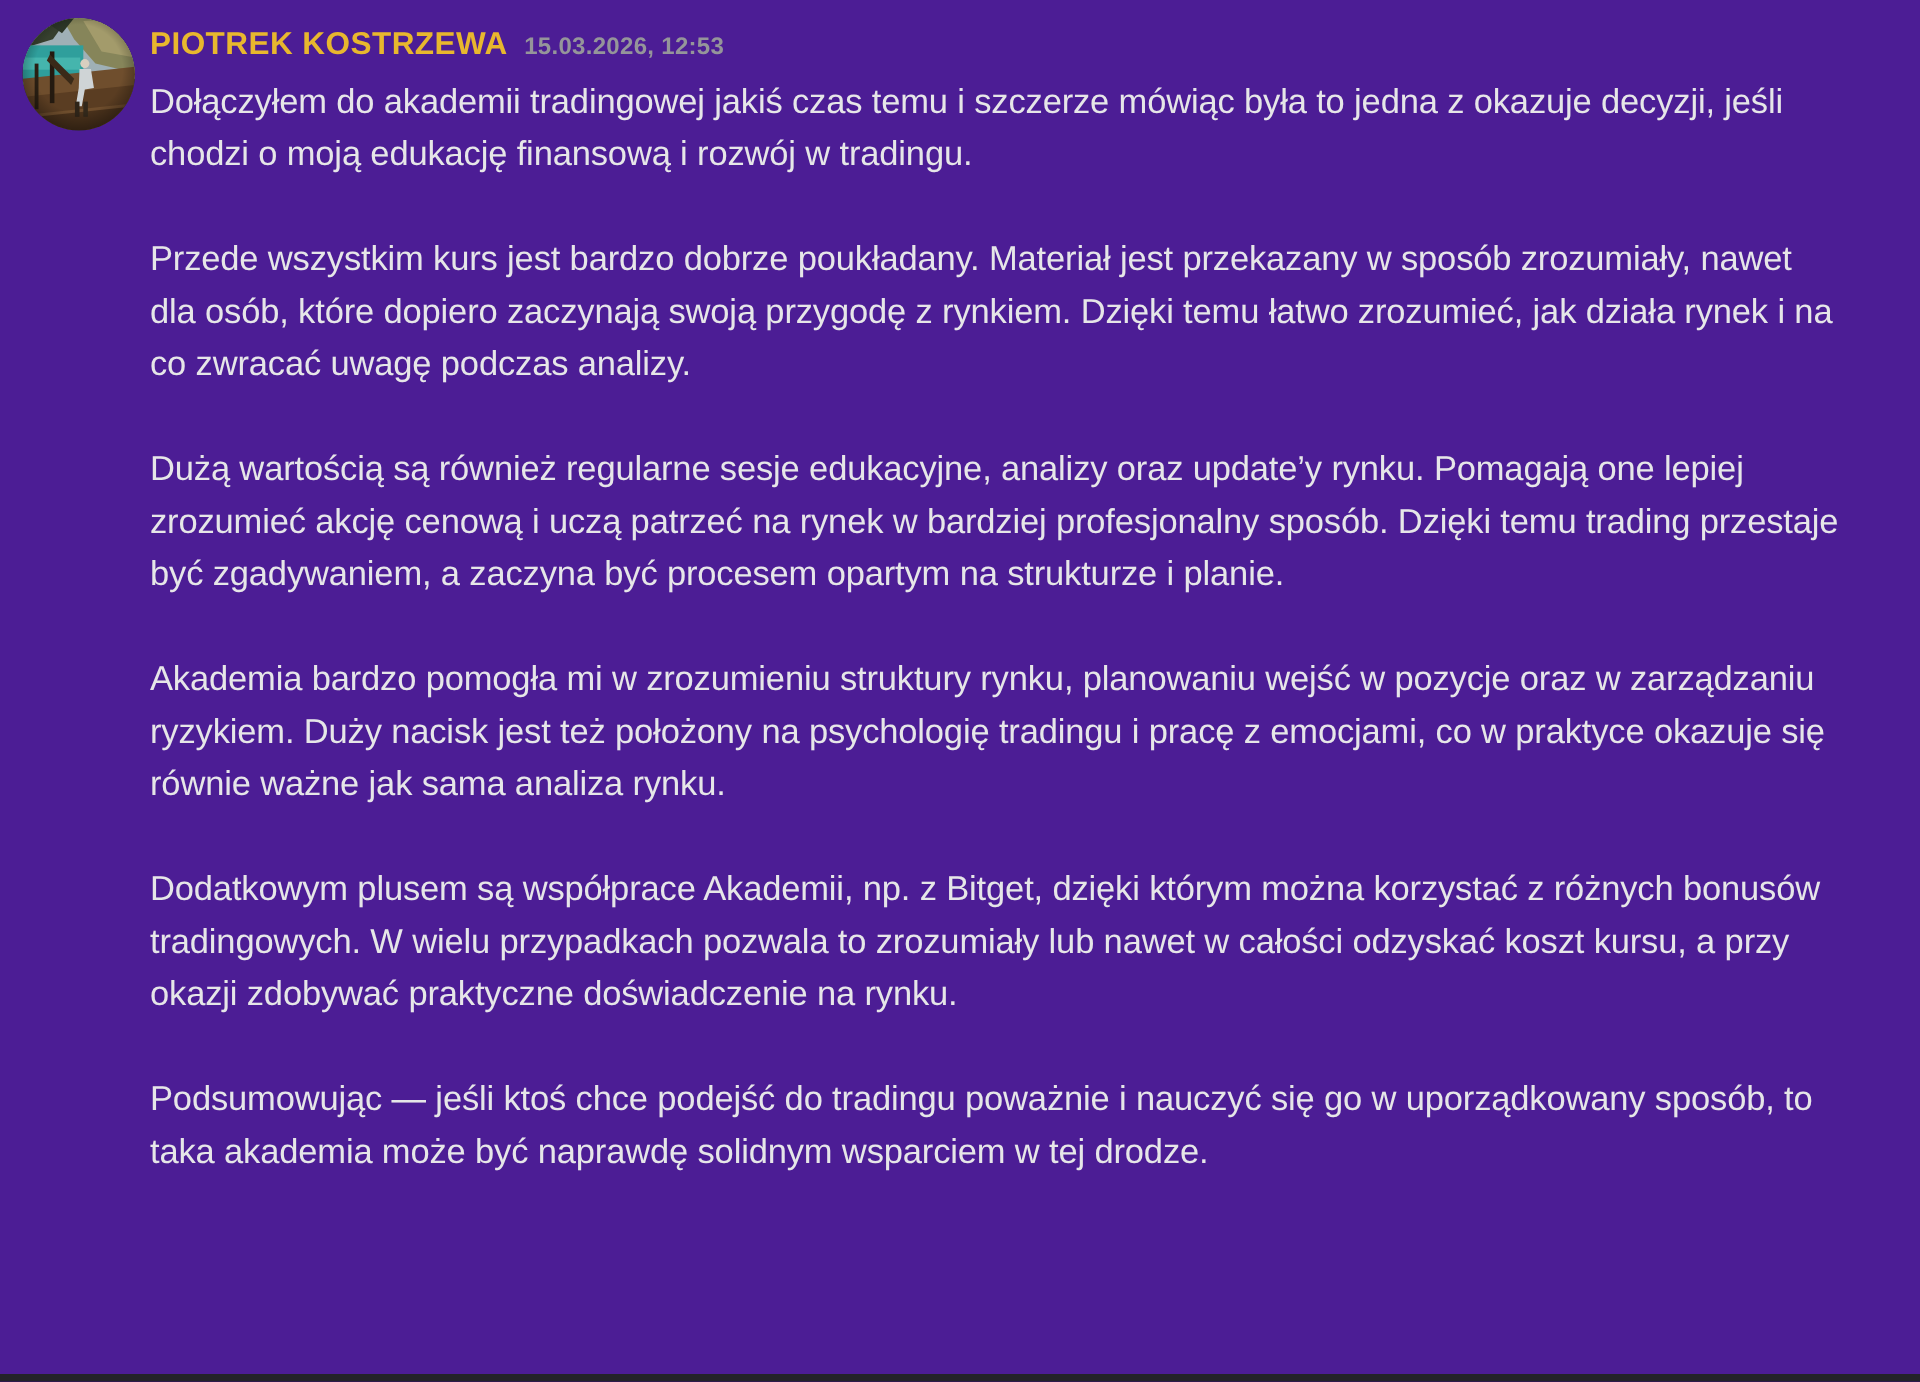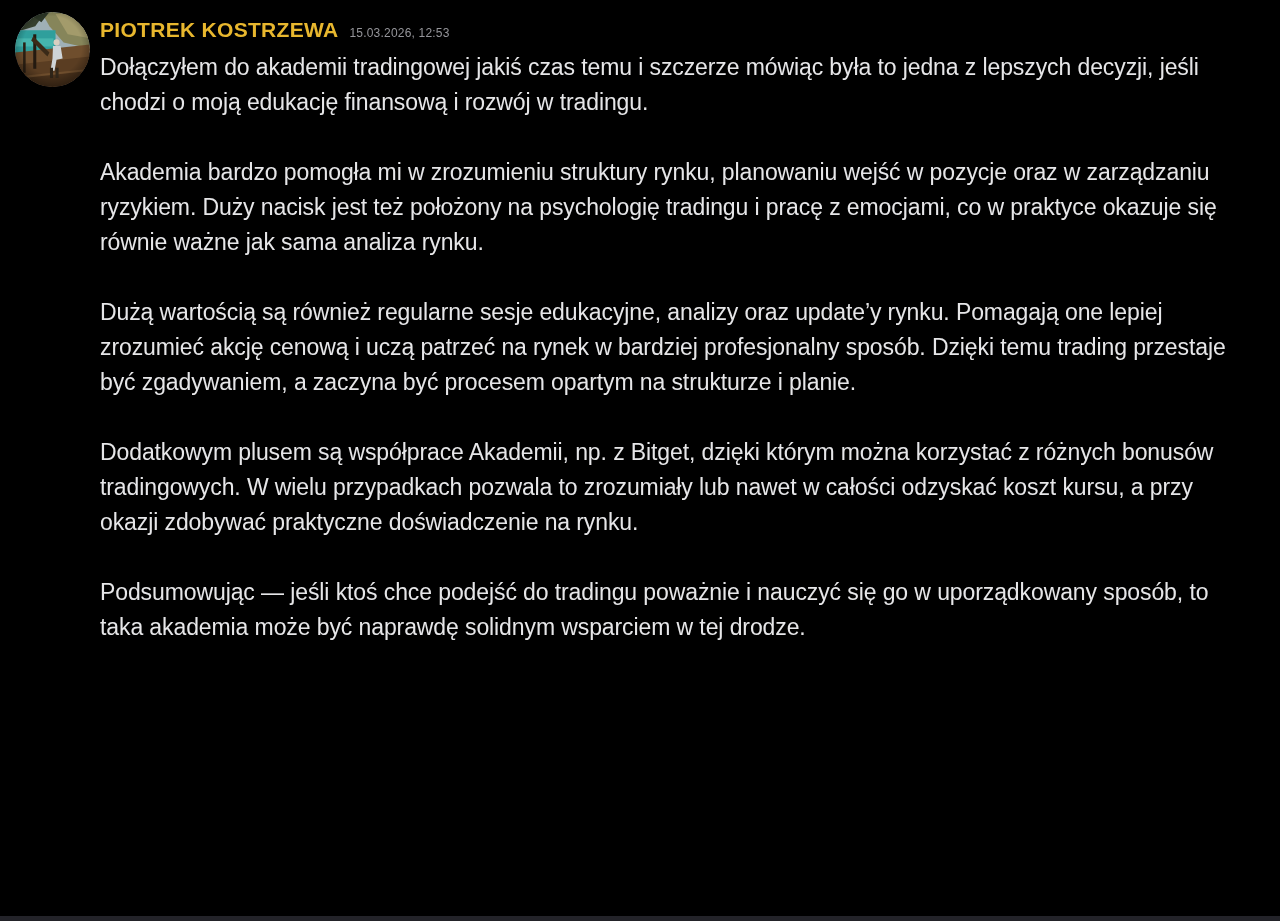"PIOTREK KOSTRZEWA" .screen { background: #000000 -> #4c1d95 }
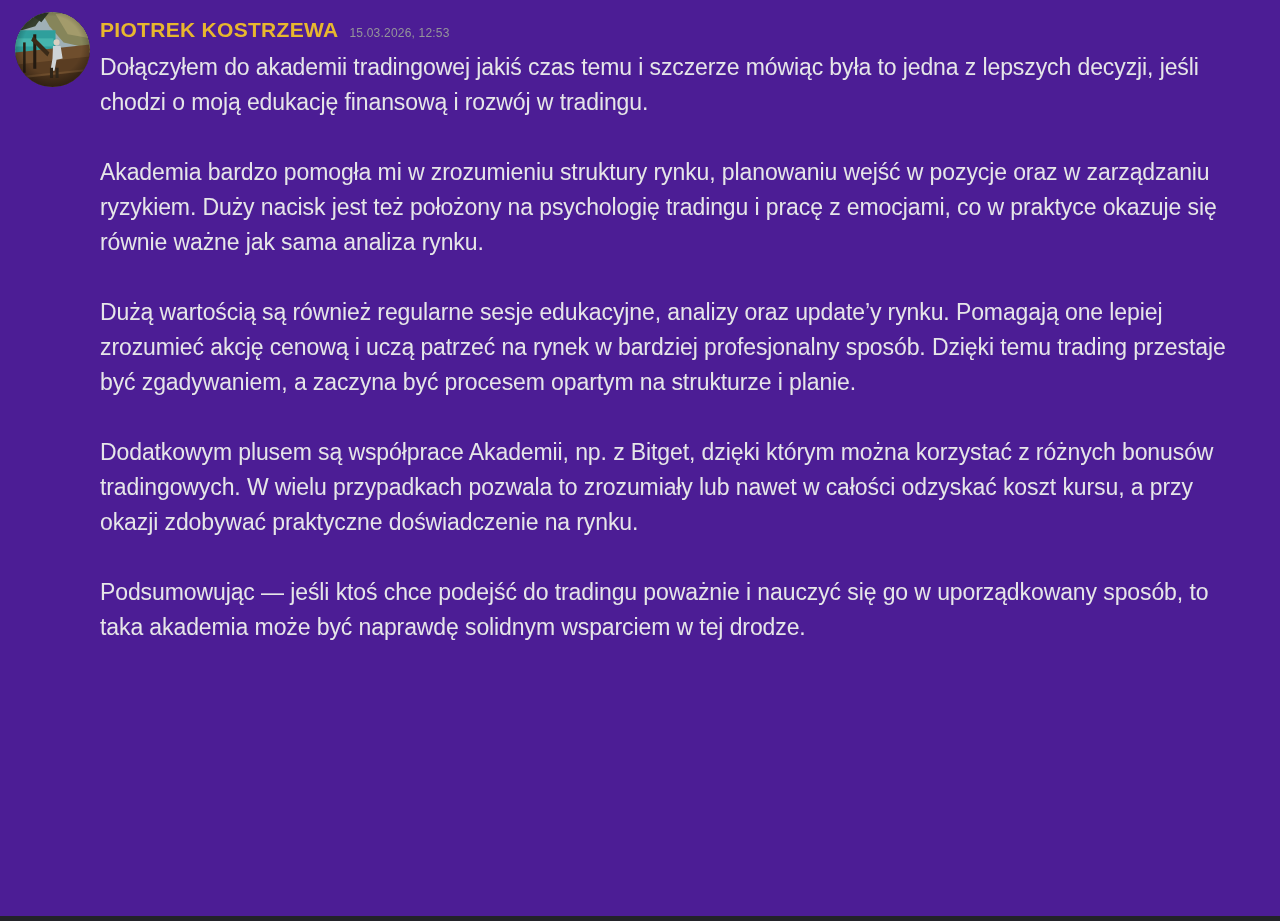"15.03.2026, 12:53" .timestamp { font-size: 12px -> 16px; font-weight: none -> bold }
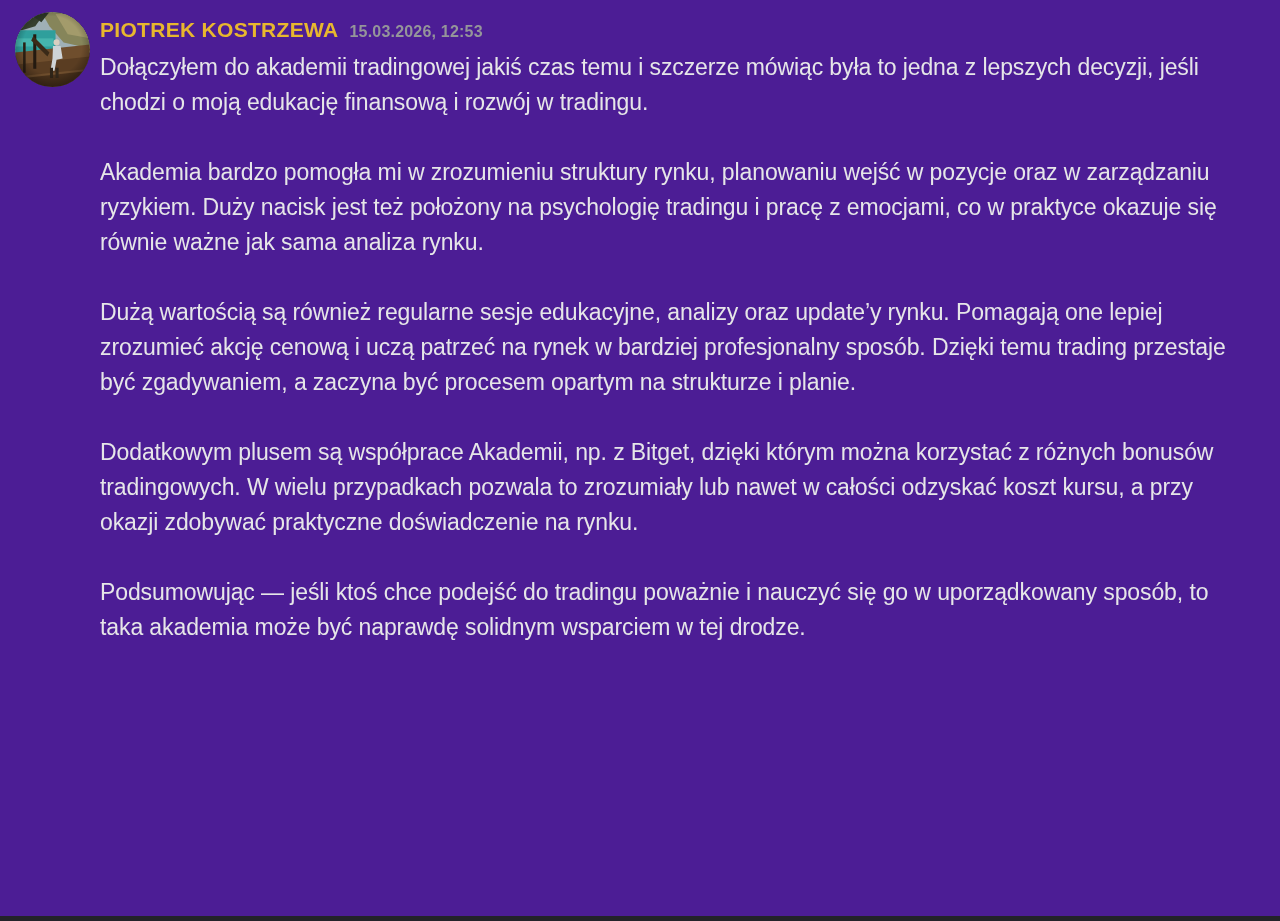"Dołączyłem do akademii tradingowej jakiś" p { text: lepszych -> okazuje }
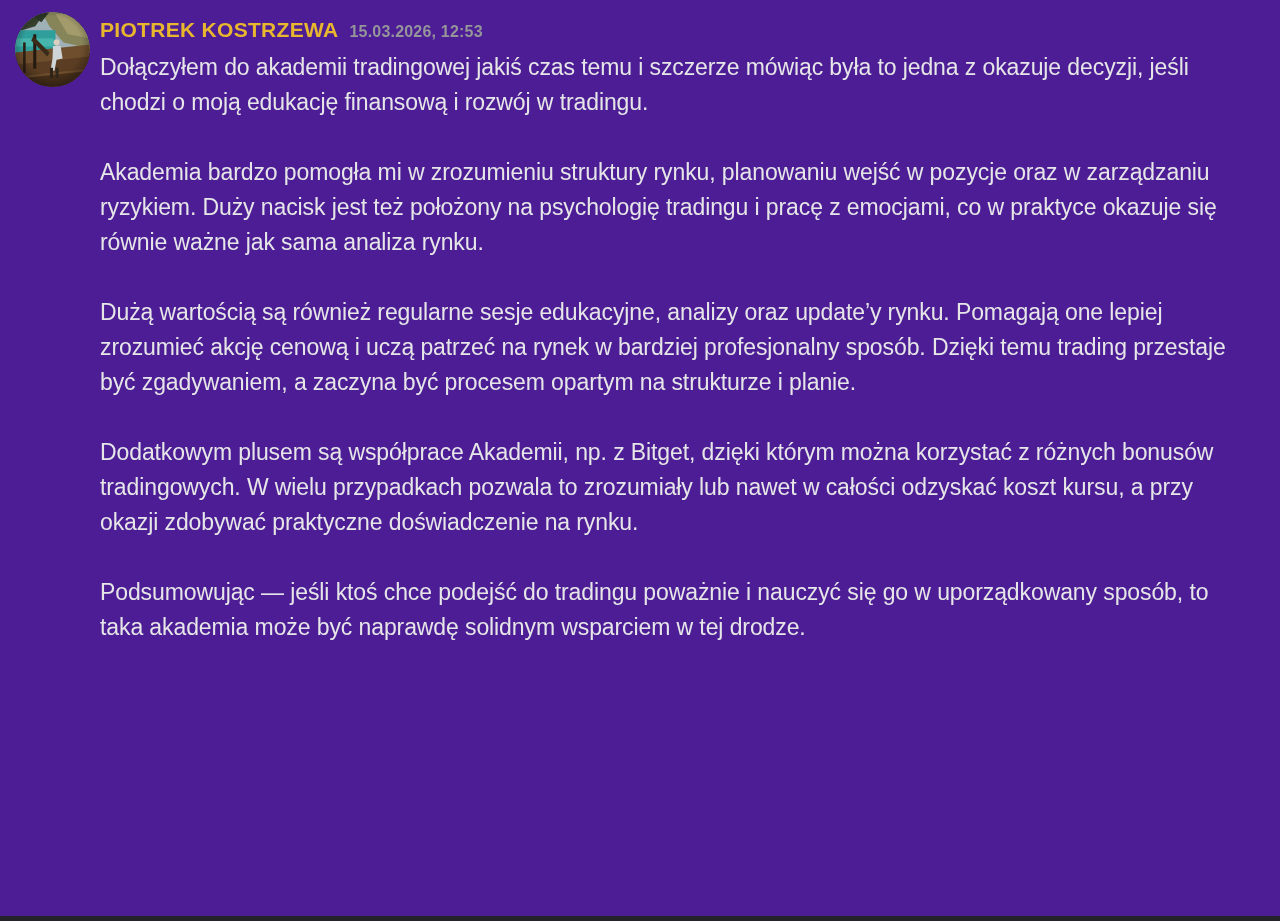"Przede wszystkim kurs jest bardzo" p { html: none -> <p>Przede wszystkim kurs jest bardzo dobrze poukładany. Materiał jest przekazany w sposób zrozumiały, nawet dla osób, które dopiero zaczynają swoją przygodę z rynkiem. Dzięki temu łatwo zrozumieć, jak działa rynek i na co zwracać uwagę podczas analizy.</p> }
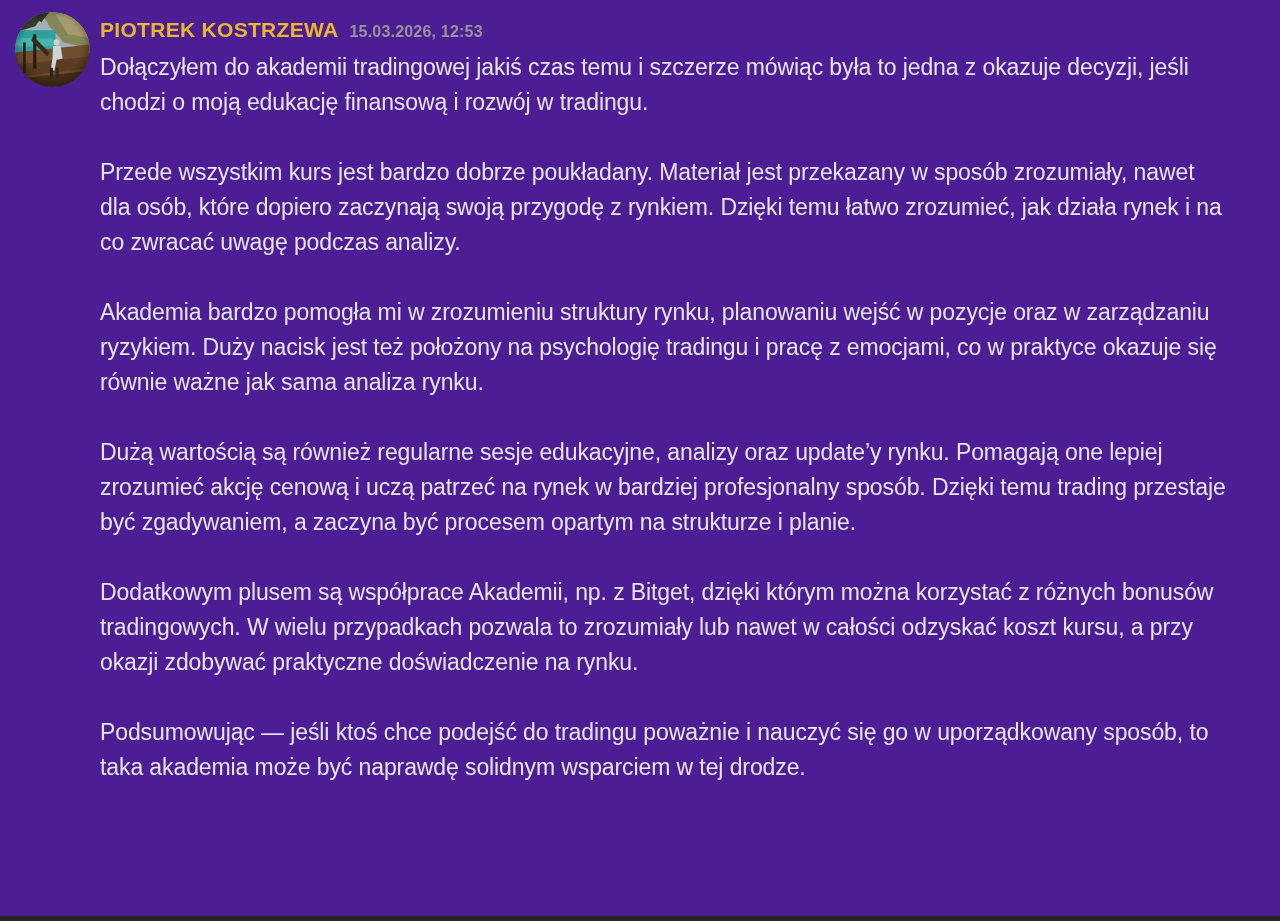"Akademia bardzo pomogła mi w" p { order: before "Dużą wartością są również regularne" -> after "Dużą wartością są również regularne" }
